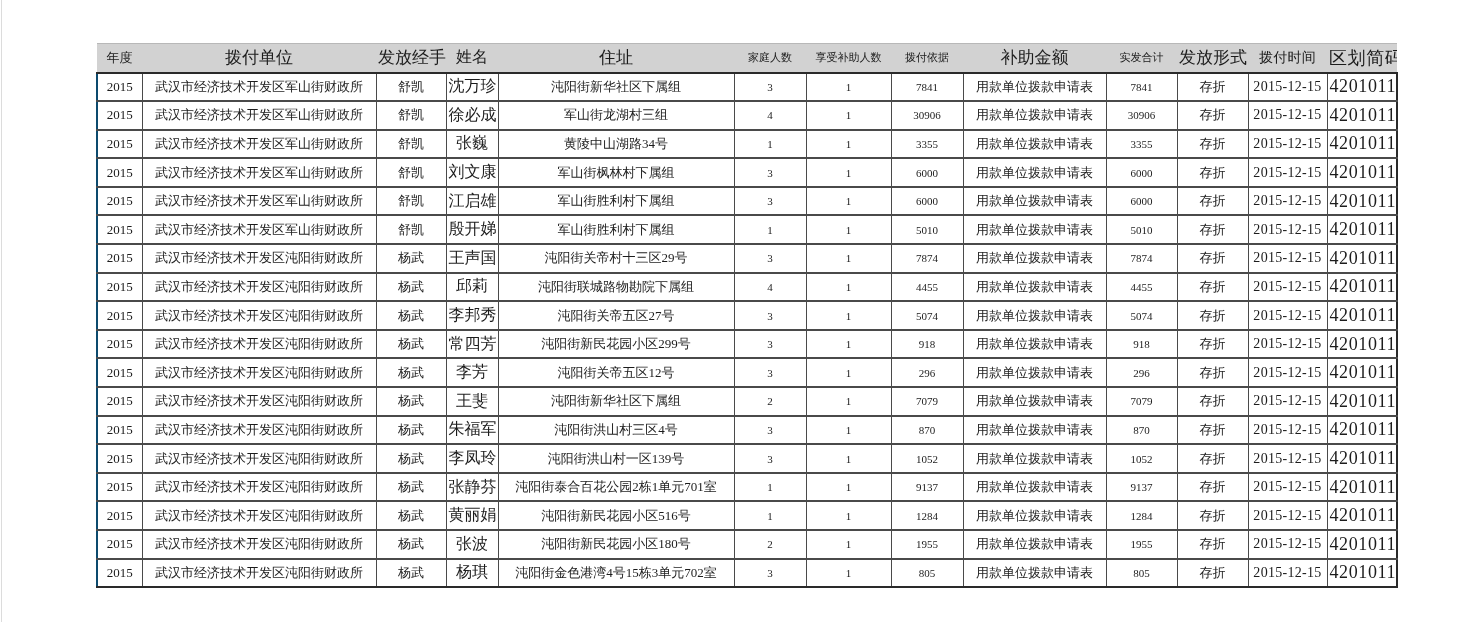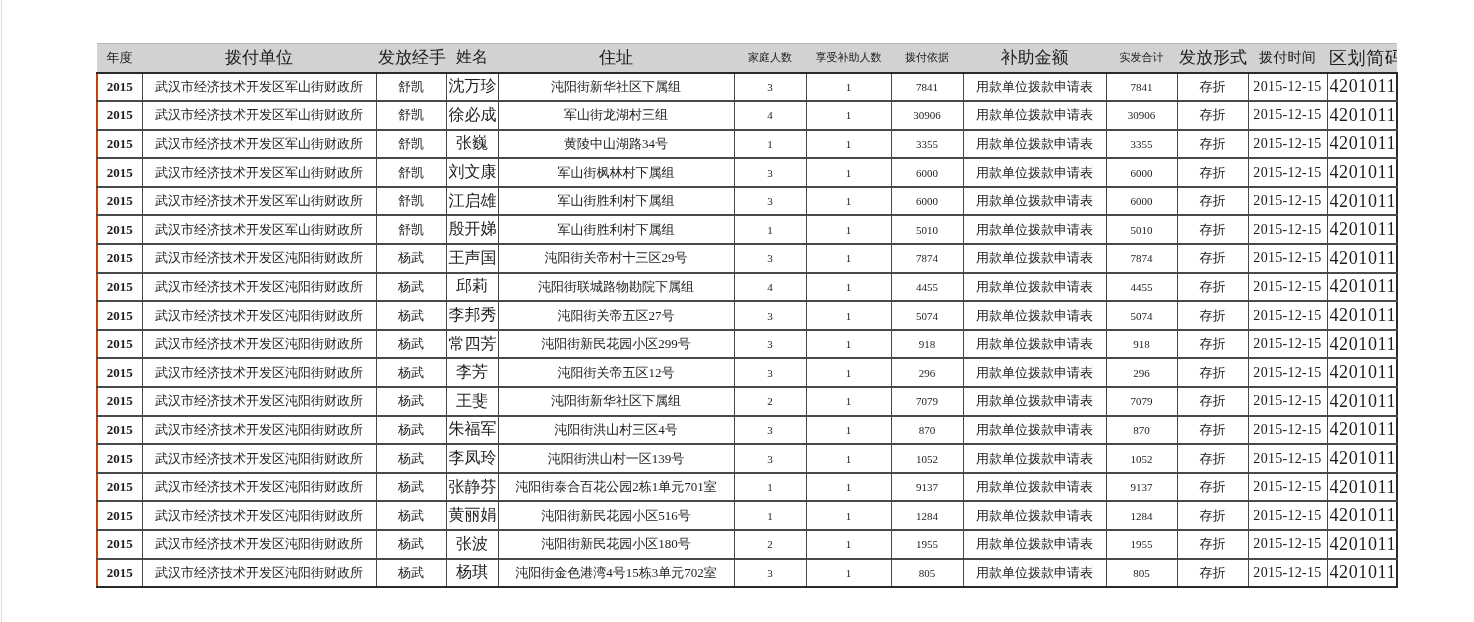"2015" tbody td:first-child { border-left: 2px solid #c2410c -> 2px solid #0c4a6e; font-weight: bold -> none }
